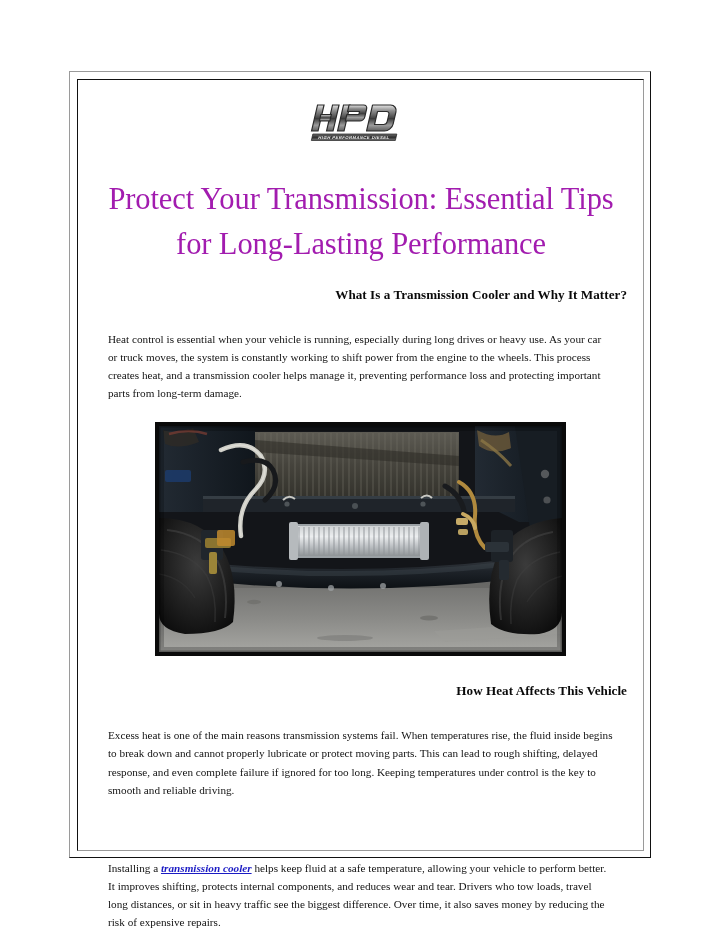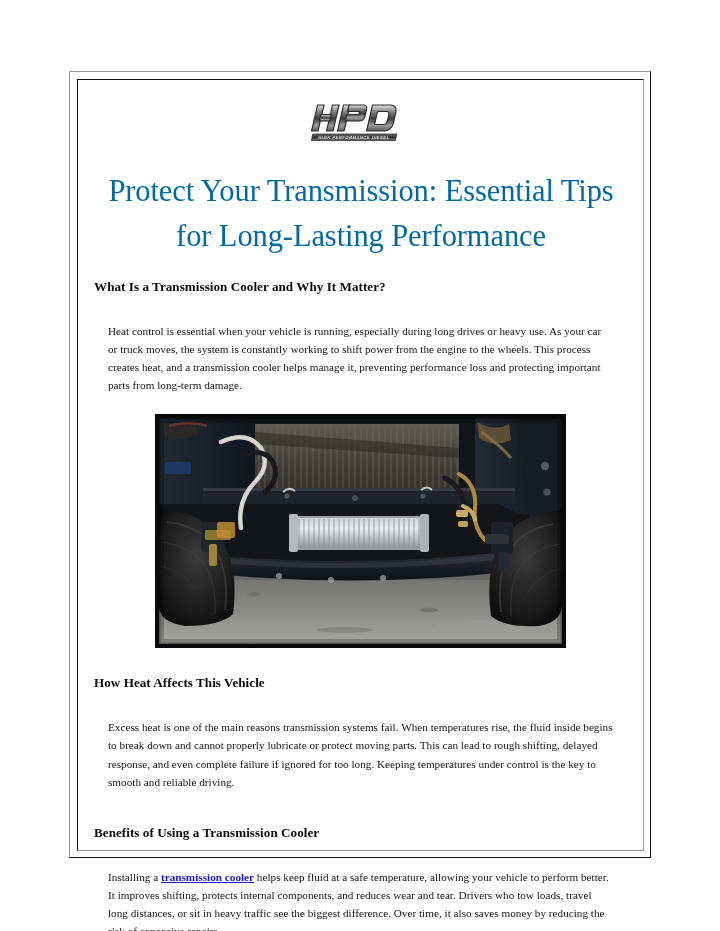"Protect Your Transmission: Essential" .doc-title { color: #0369a1 -> #a21caf; margin: 16px auto 0 auto -> 24px auto 0 auto }
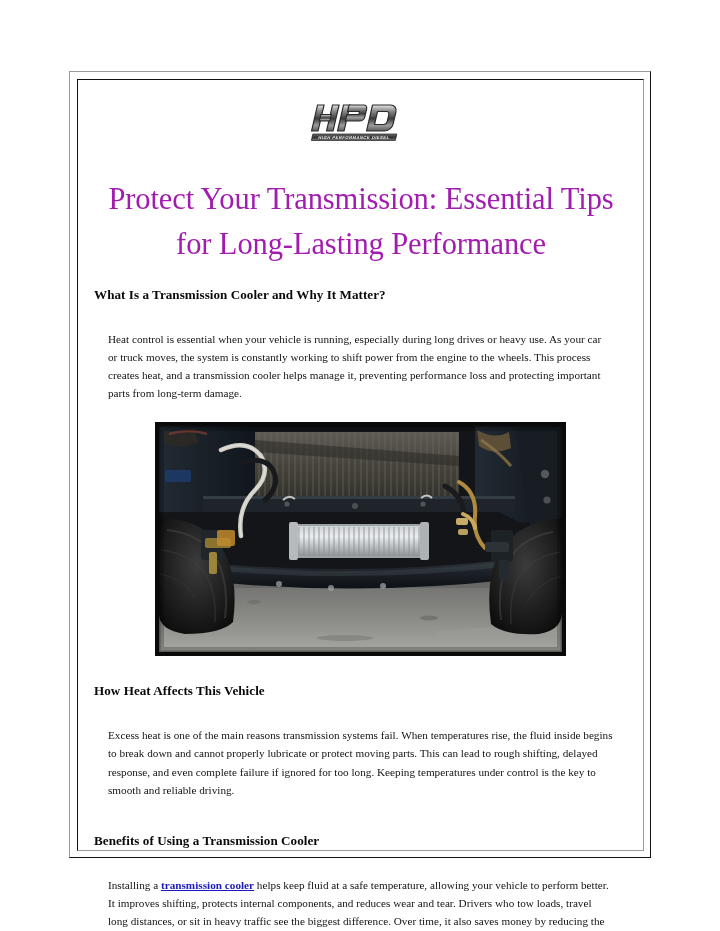"What Is a Transmission Cooler" .section-heading { text-align: none -> right }
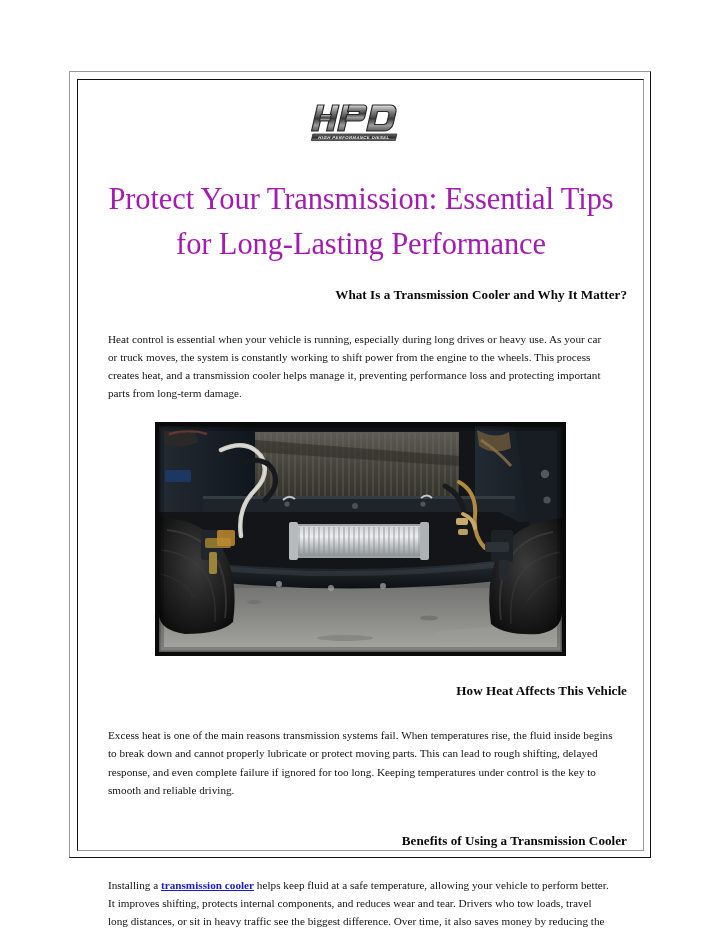"Benefits of Using a Transmission" h2.section-heading { html: <h2>Benefits of Using a Transmission Cooler</h2> -> none }
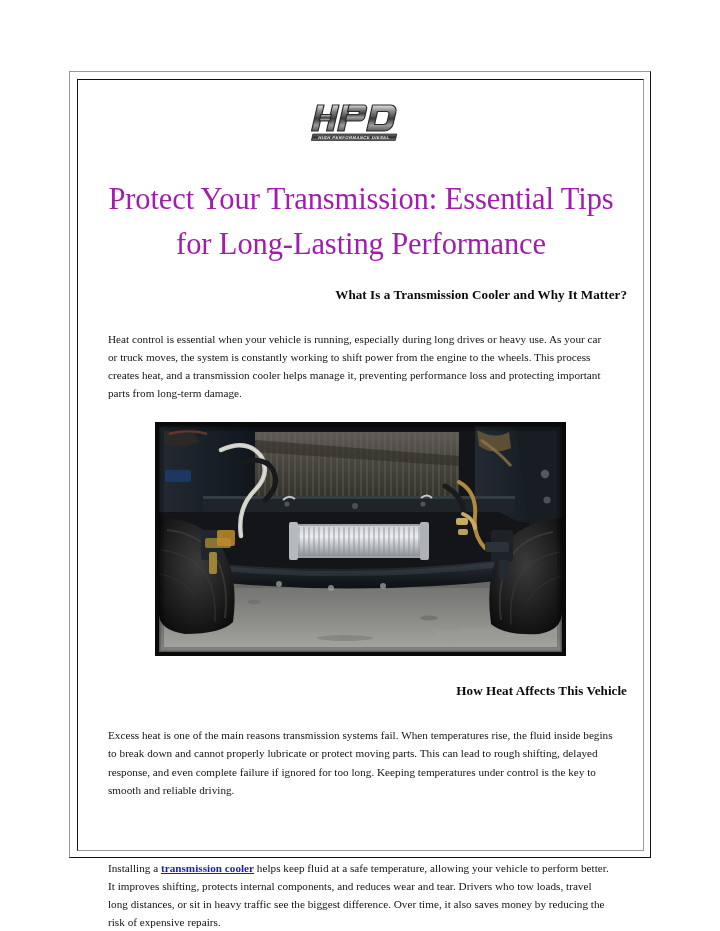"transmission cooler" .inline-link { font-style: none -> italic }
